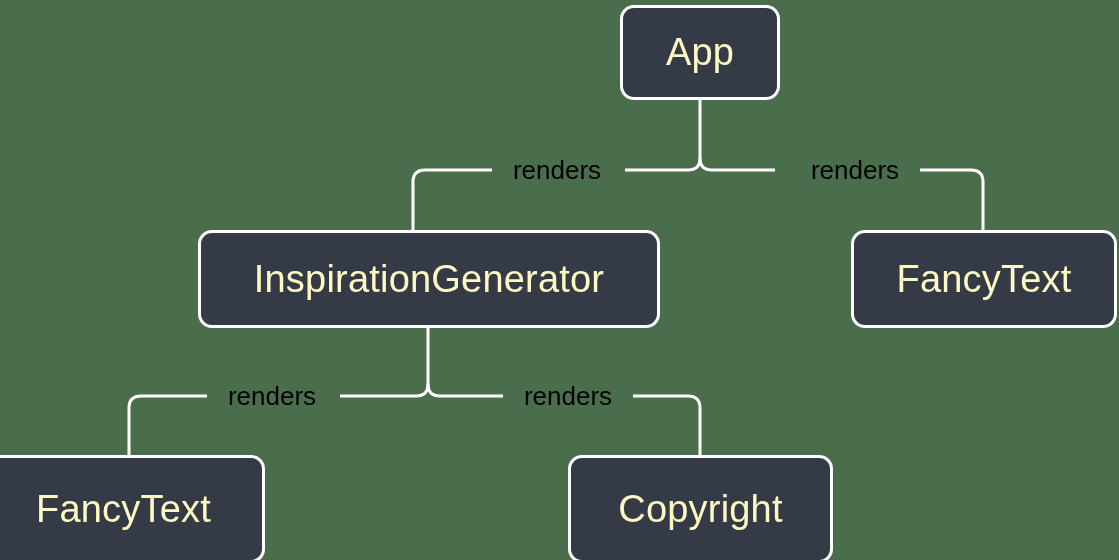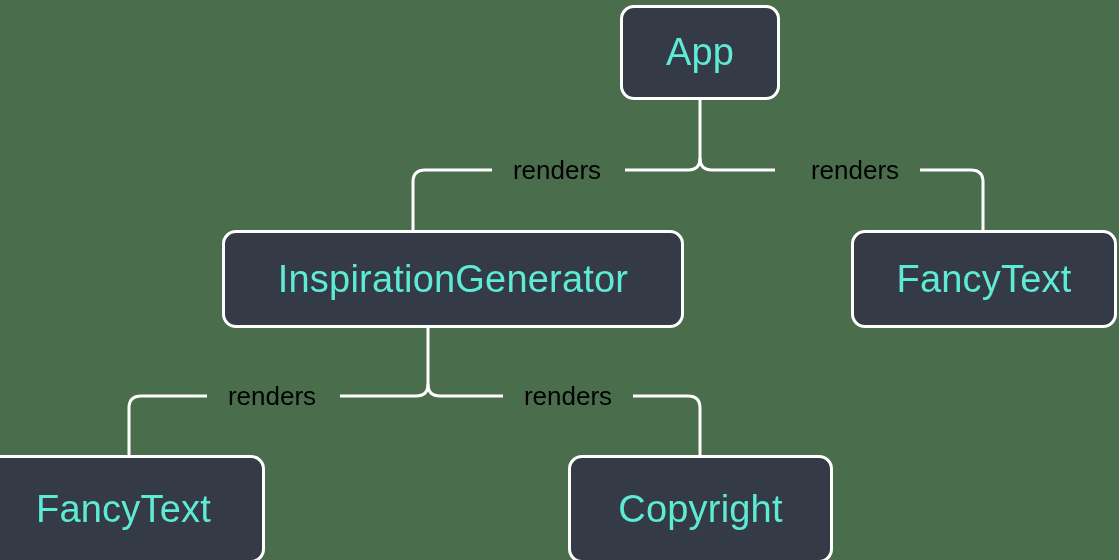"App" .node { color: #5eead4 -> #fef9c3 }
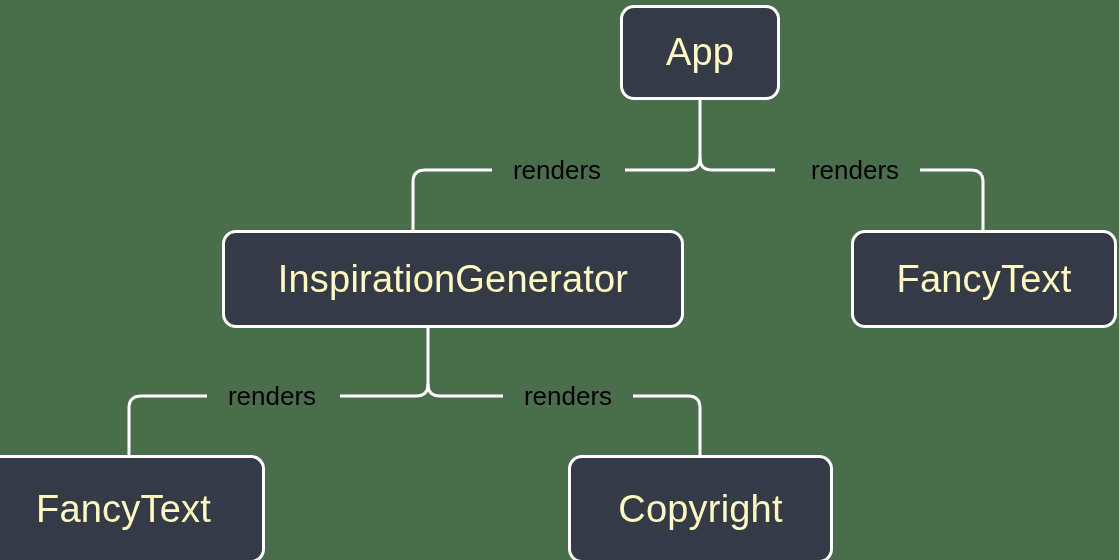"InspirationGenerator" #node-inspgen { margin-left: 24px -> none }
